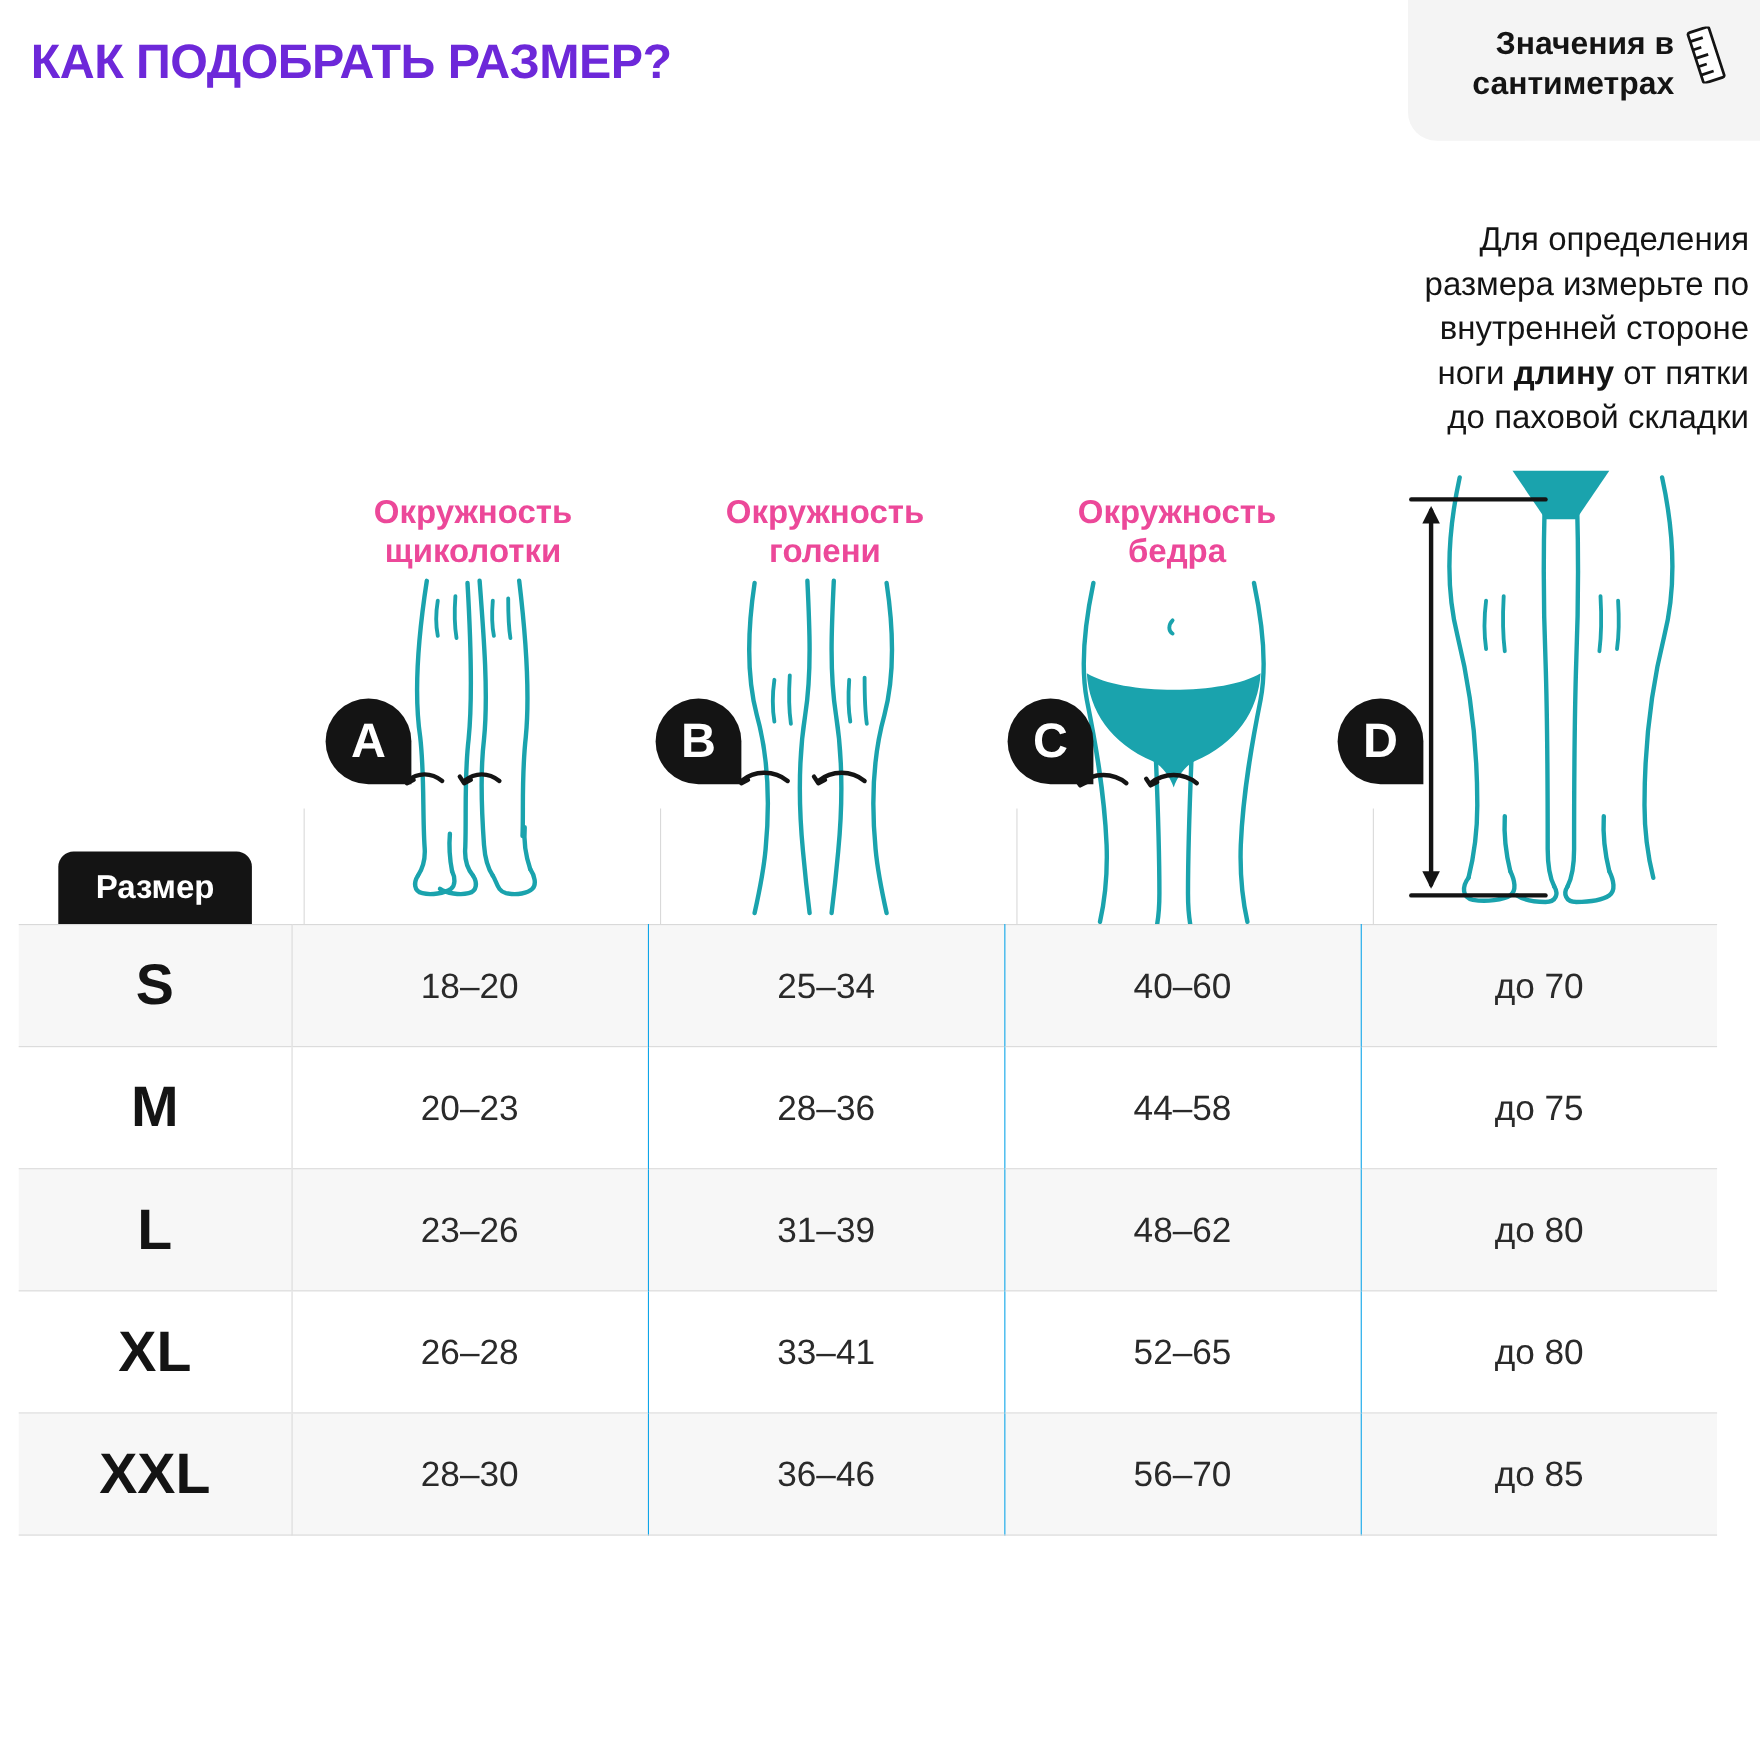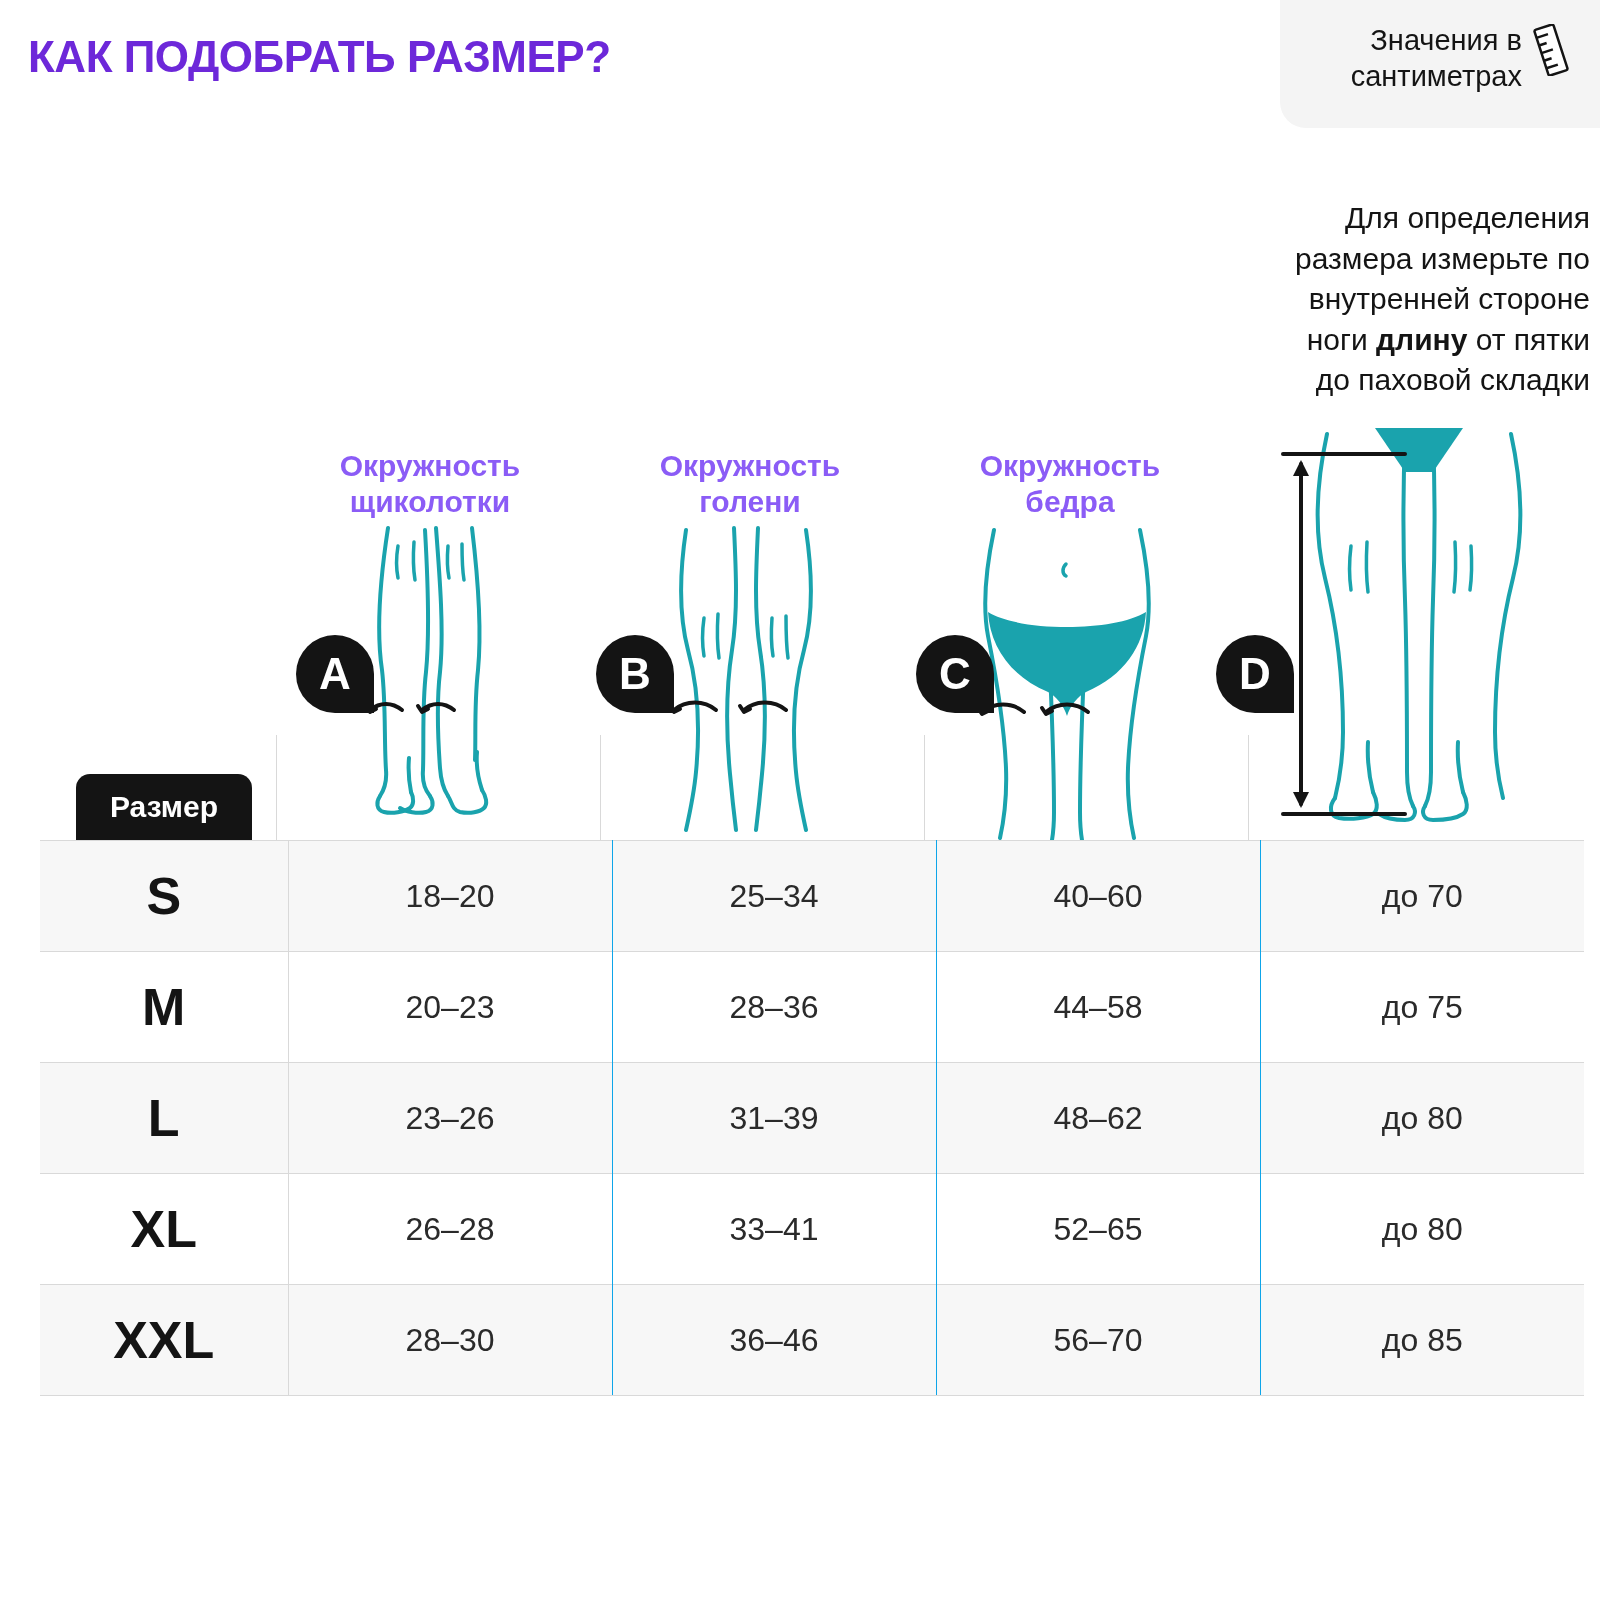"Значения в сантиметрах" .units-badge .units-text { font-weight: none -> bold }
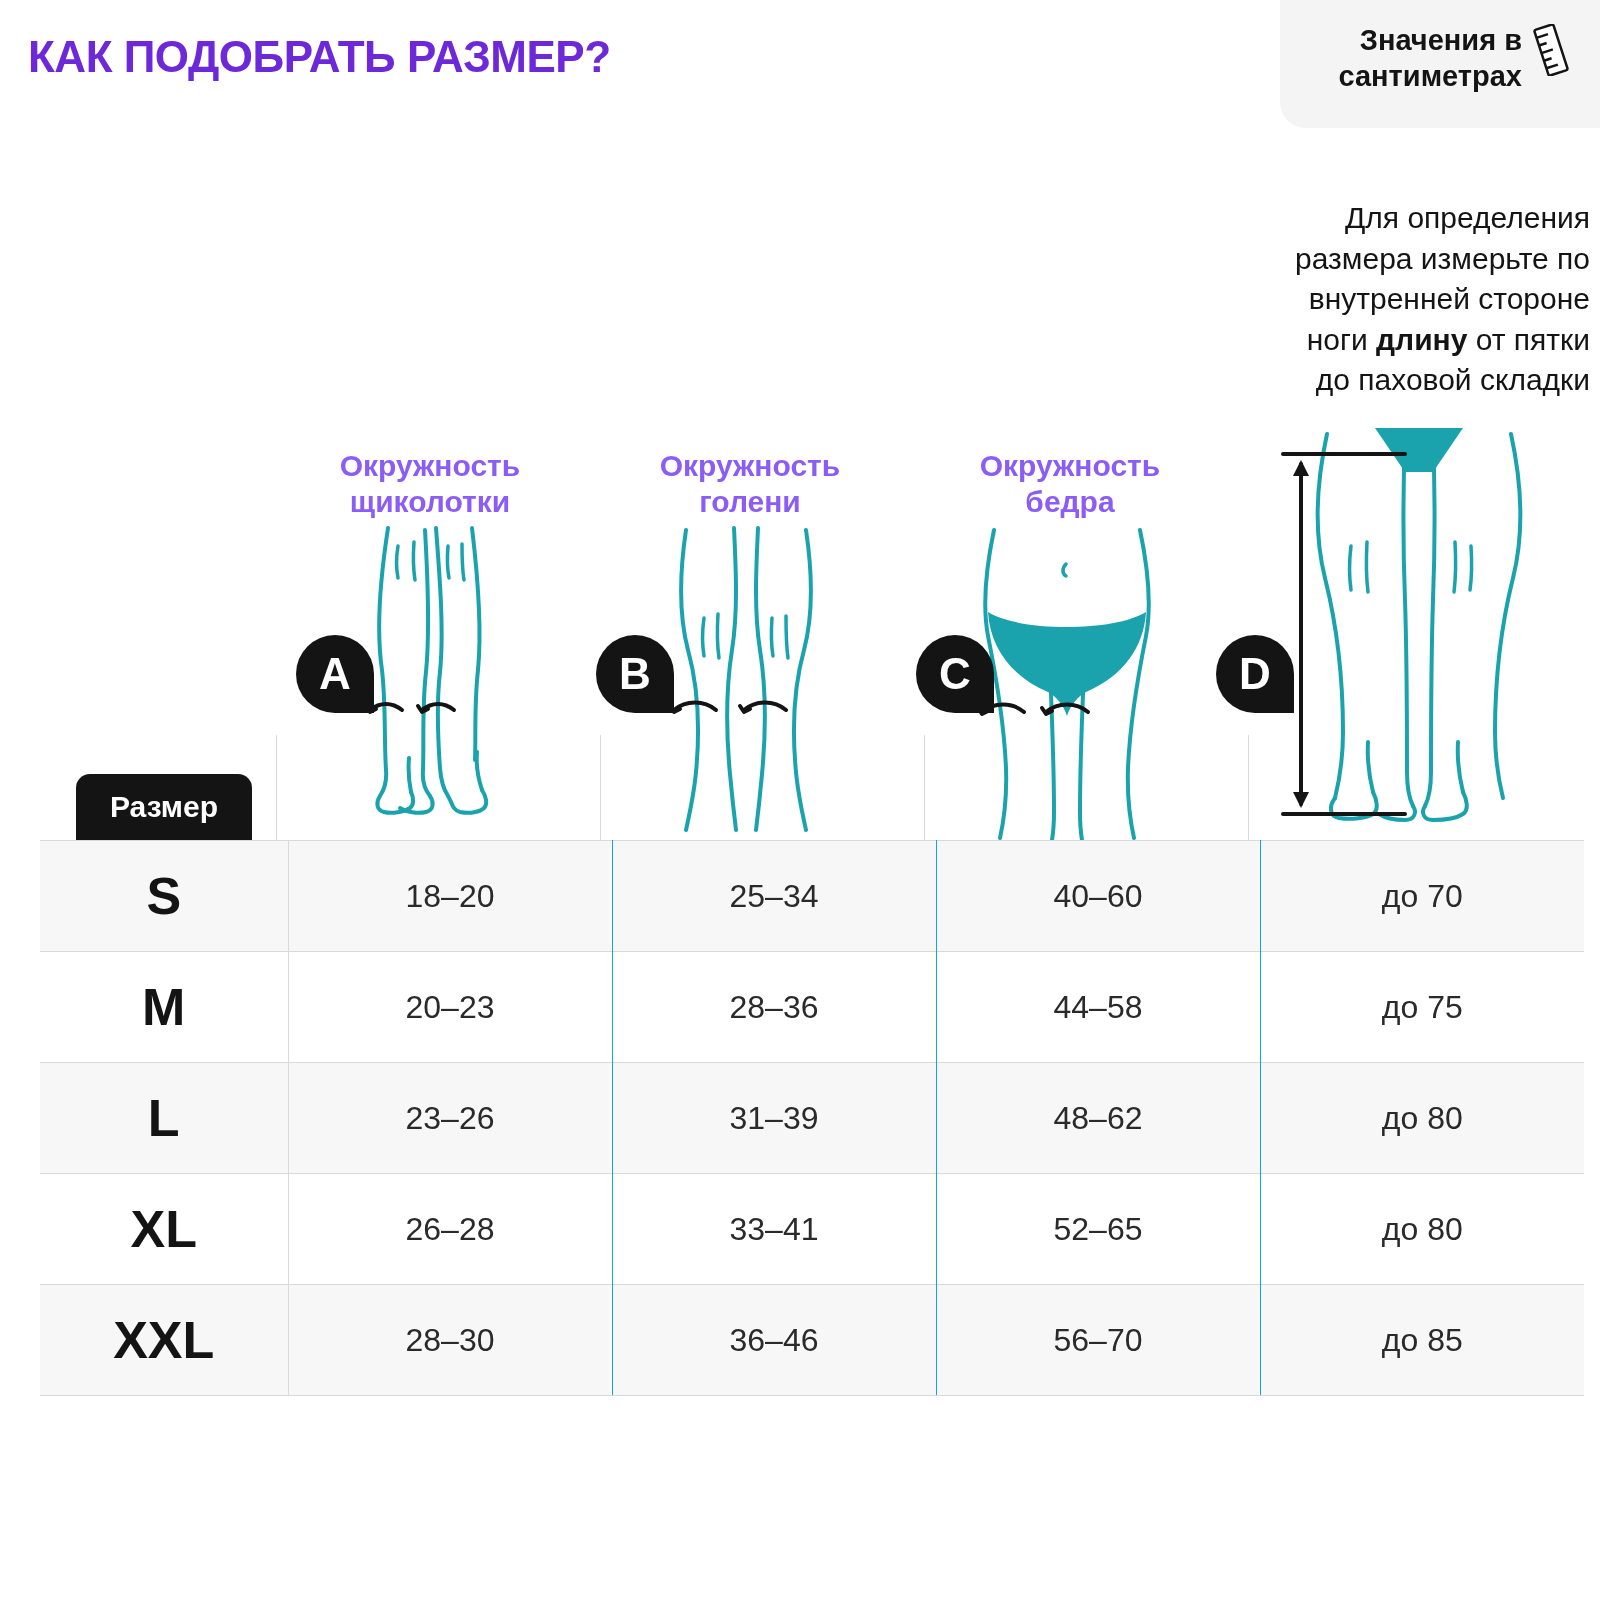"Окружность" .col-head { color: #8b5cf6 -> #ec4899 }
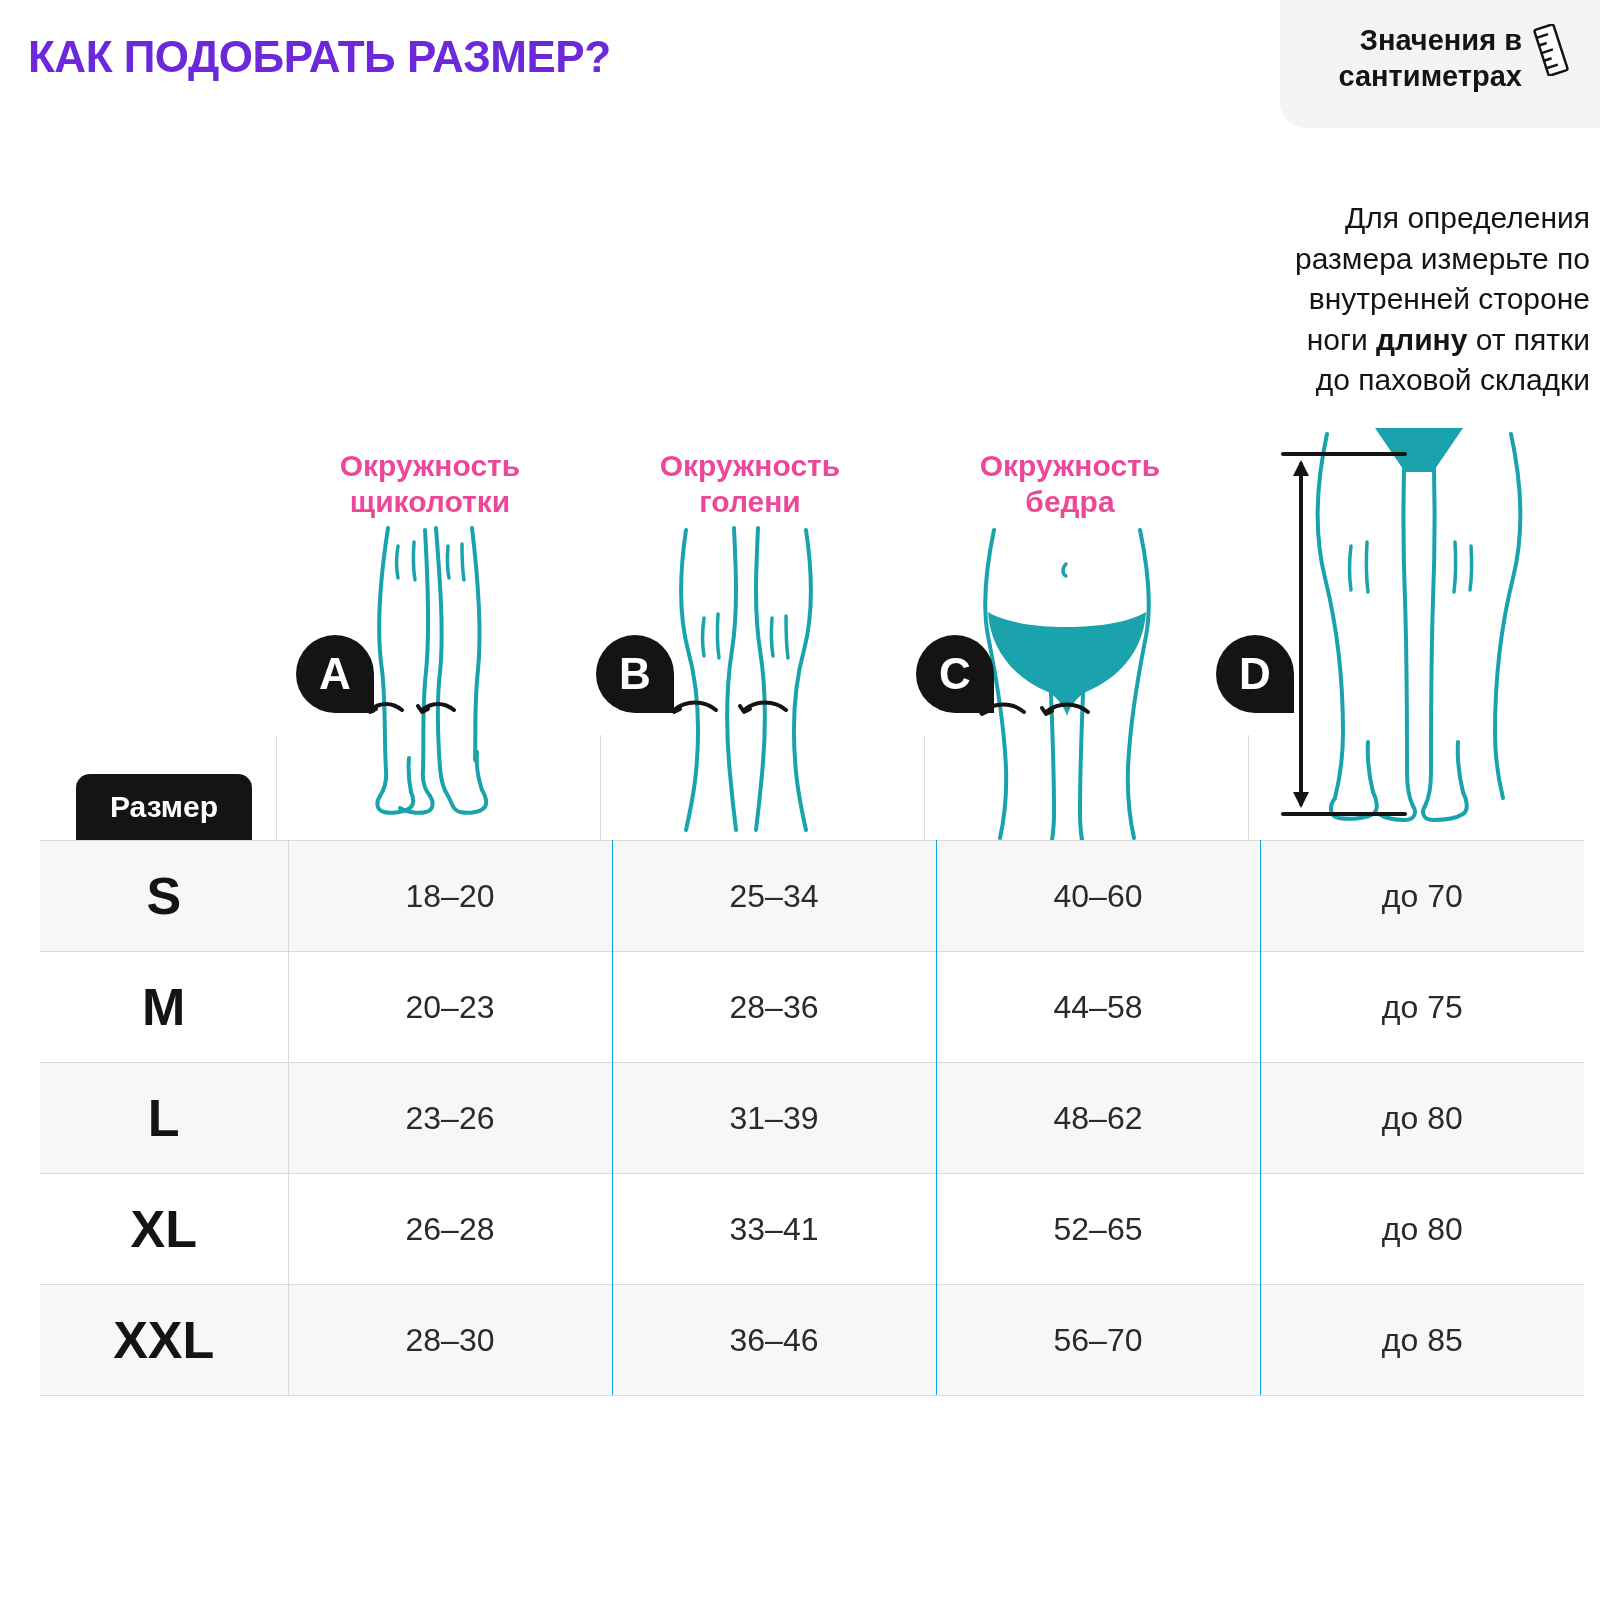"Размер" .size-table { left: 40px -> 17px }
